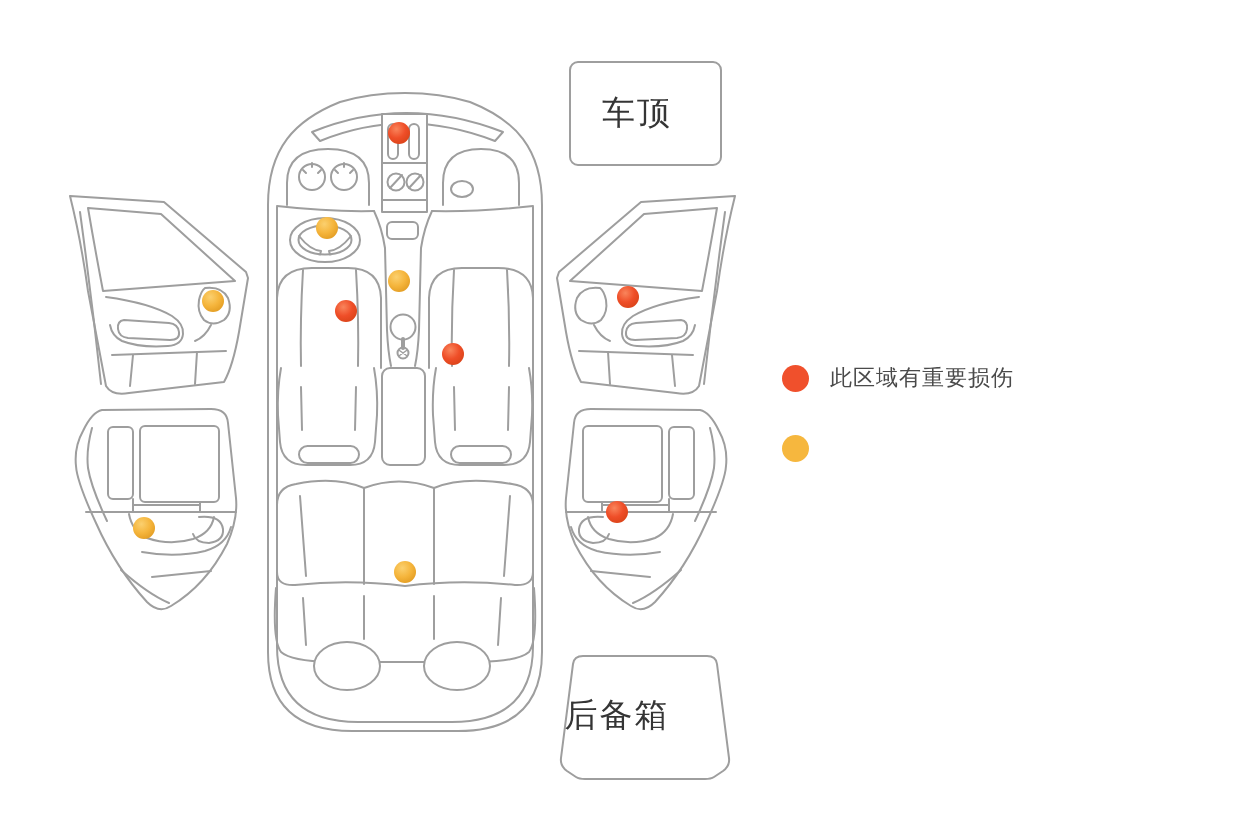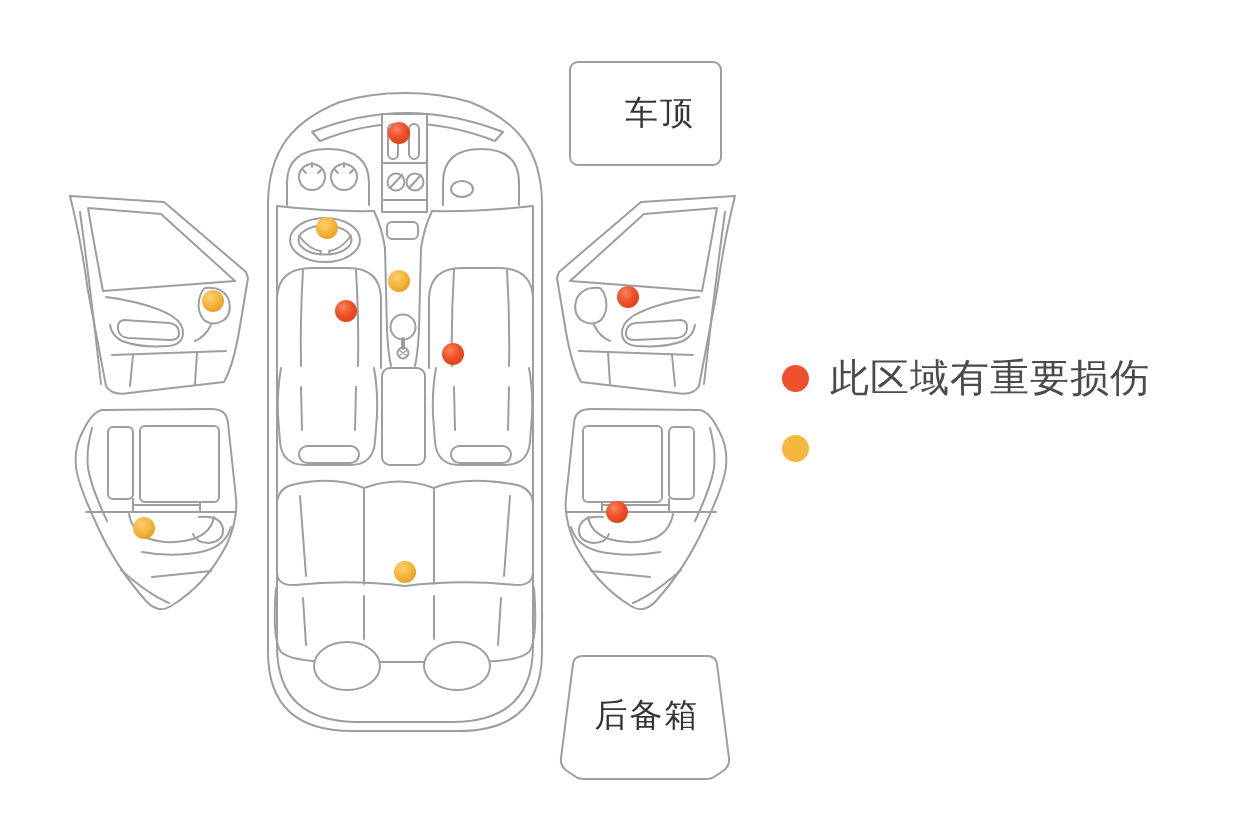"车顶" .roof-text { margin-left: 23px -> none }
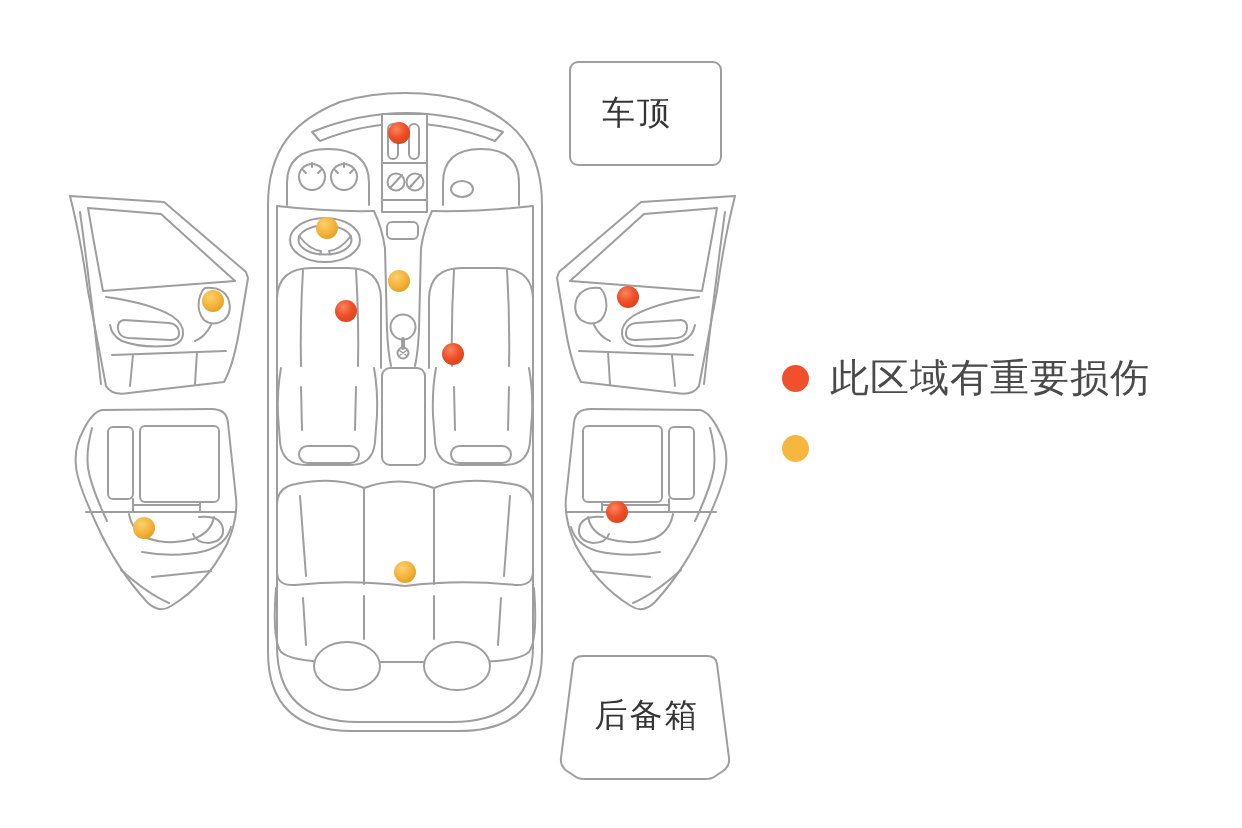"此区域有重要损伤" .legend-label { font-size: 39px -> 22px }
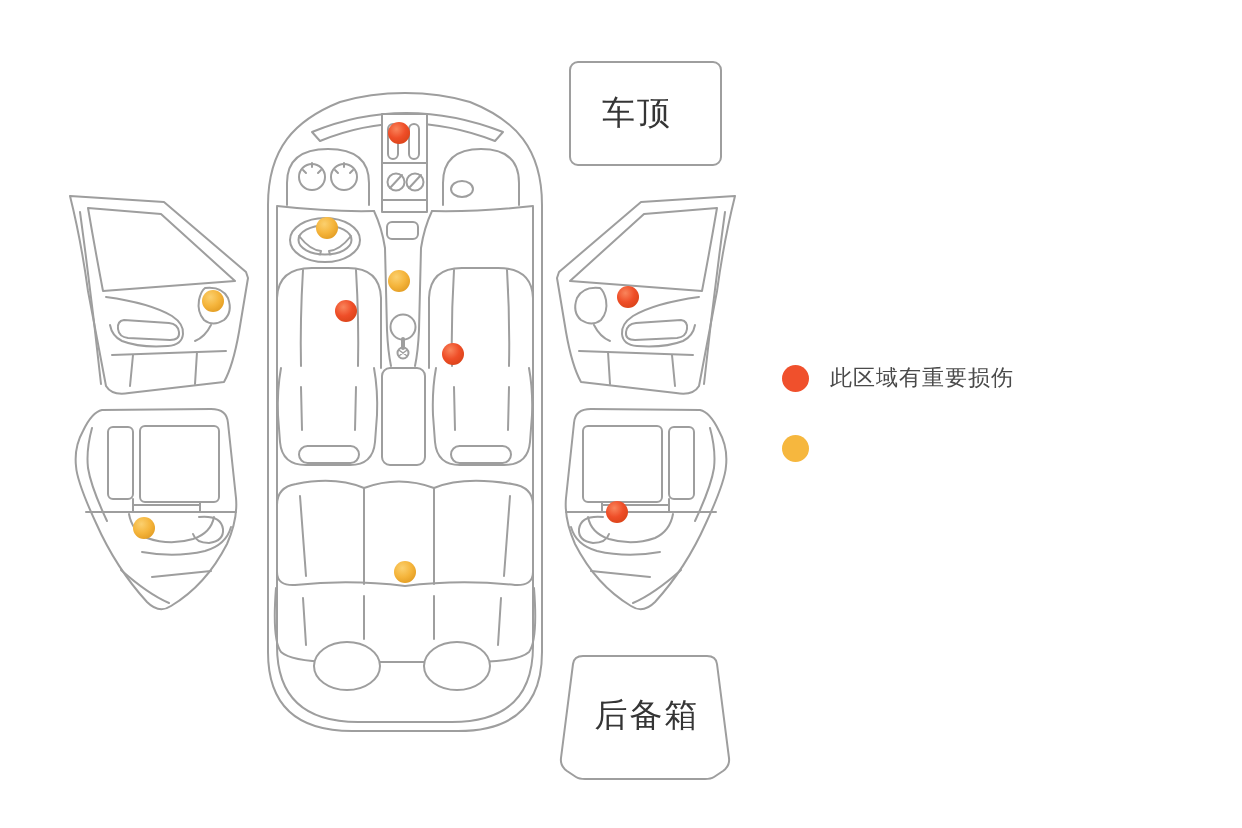"后备箱" .trunk-text { left: 565px -> 535px }
